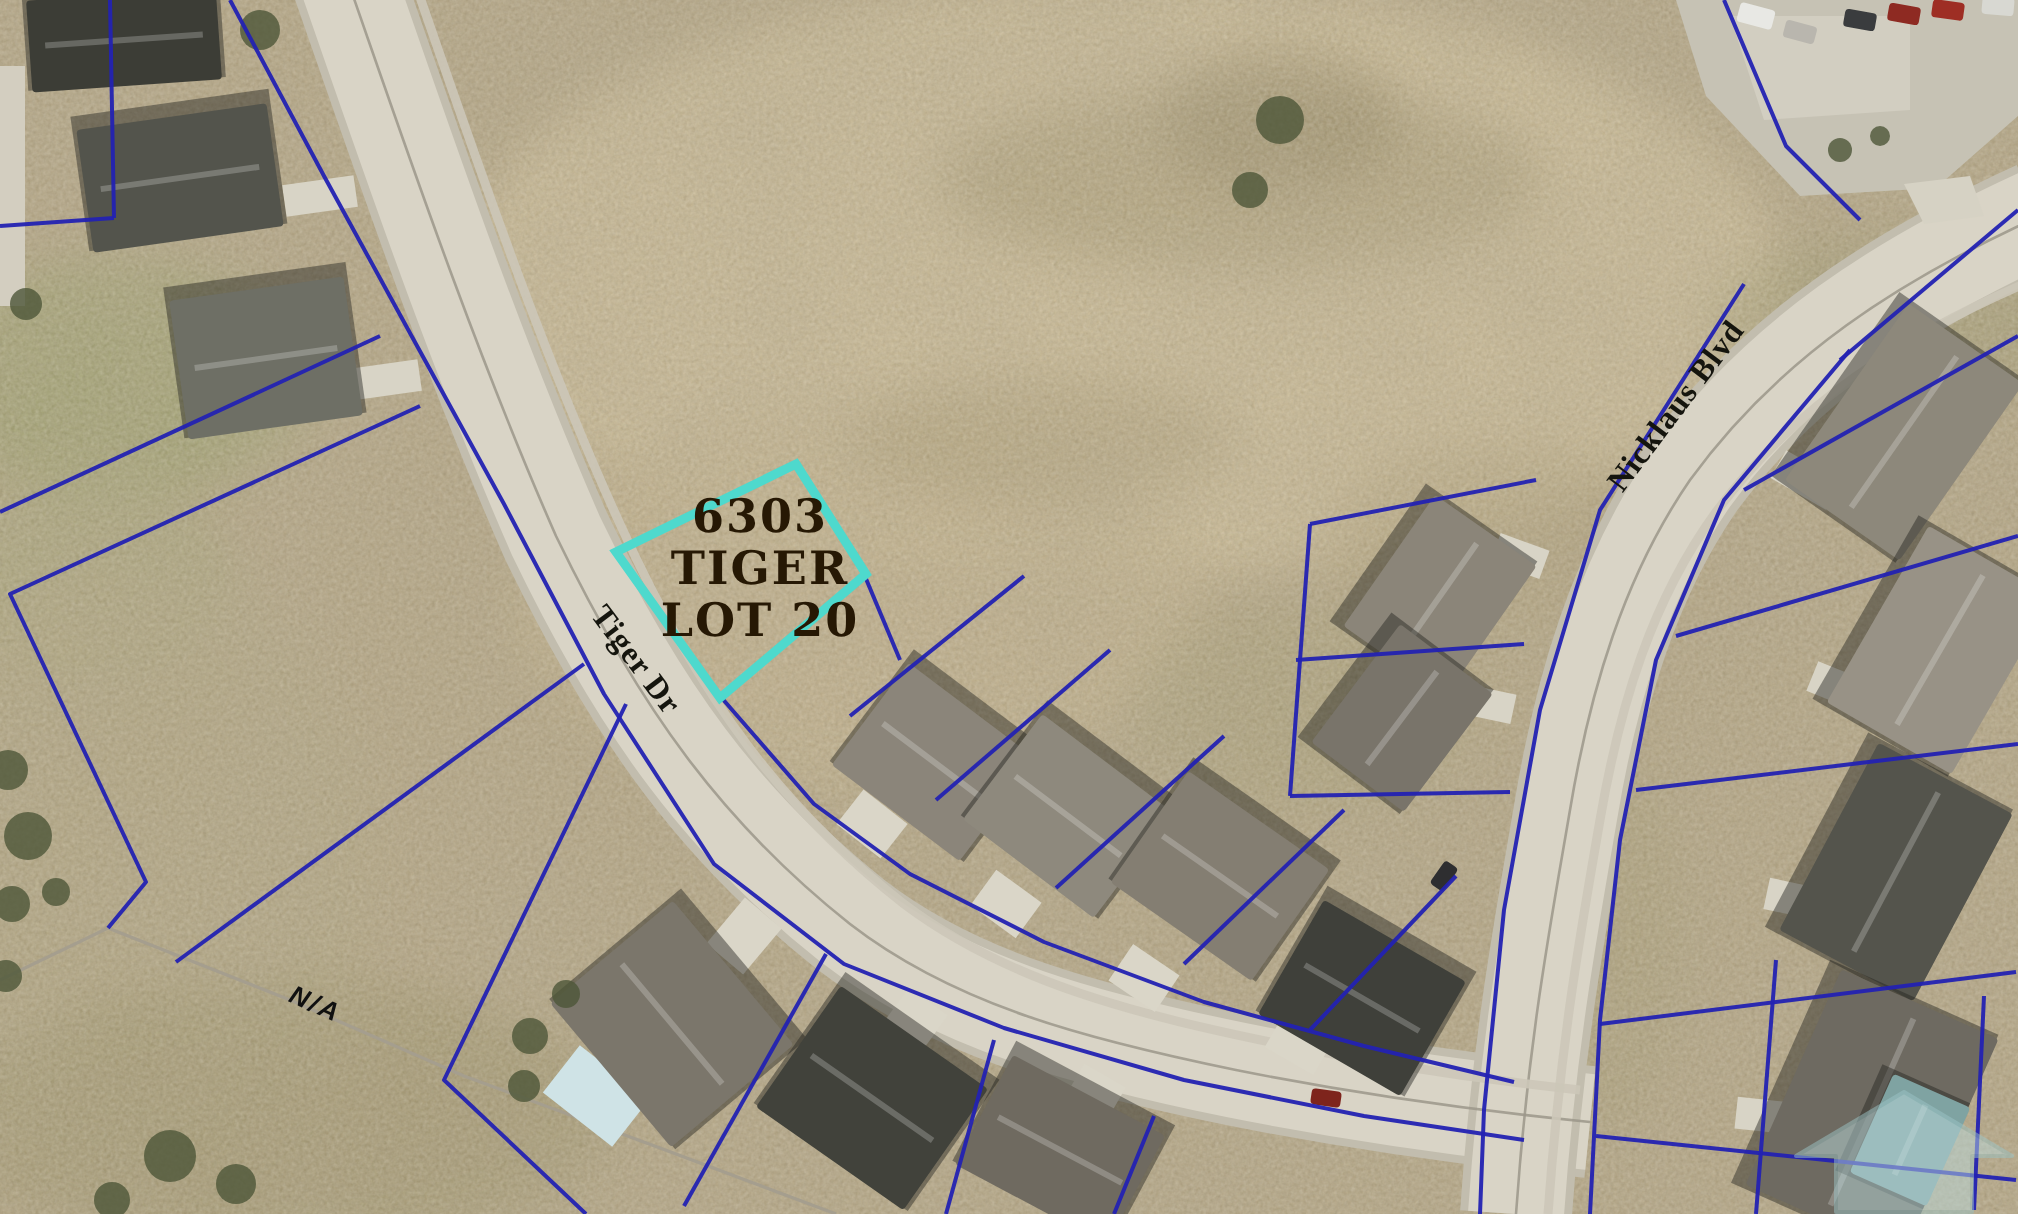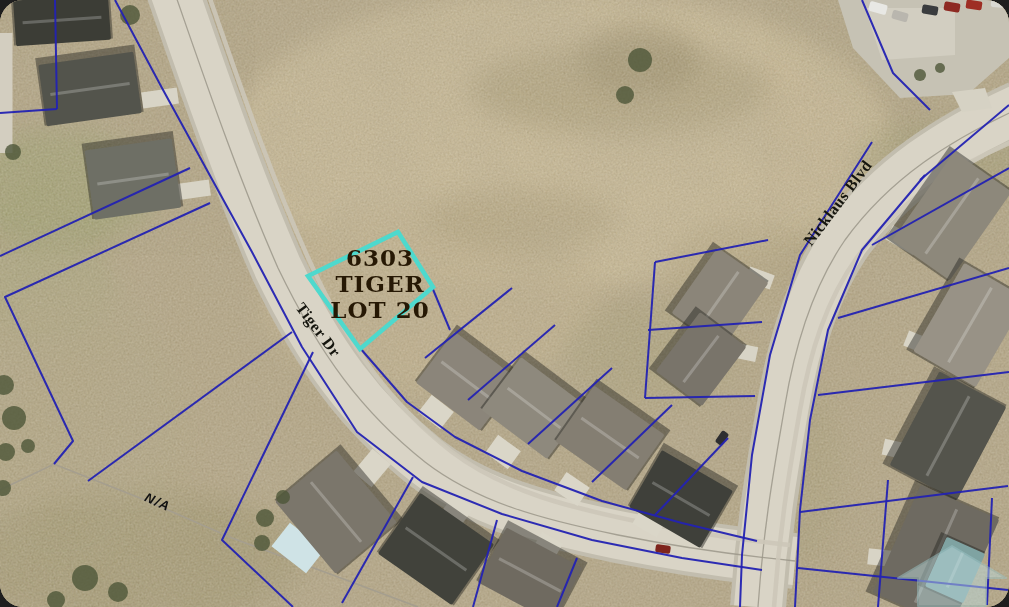"6303" .stage { border-radius: 23px -> none }
